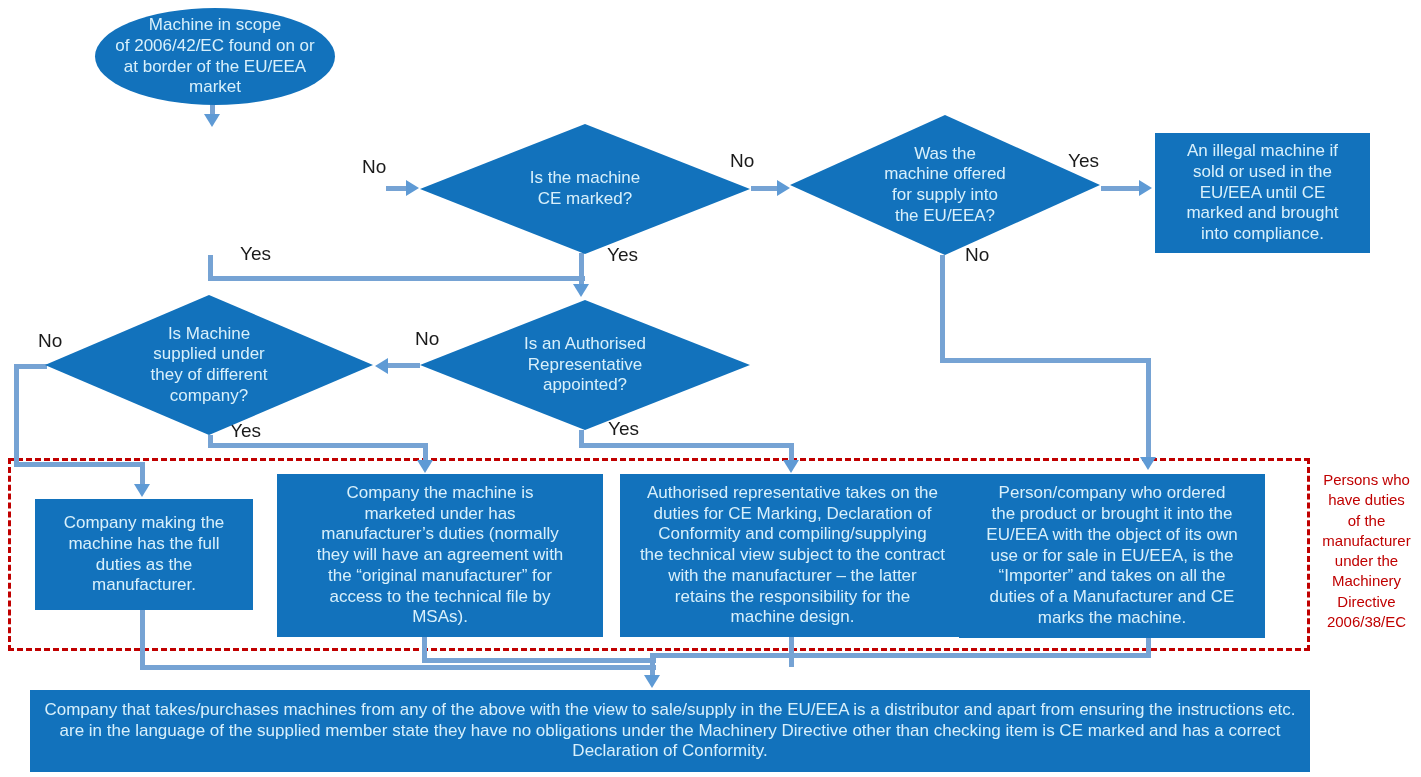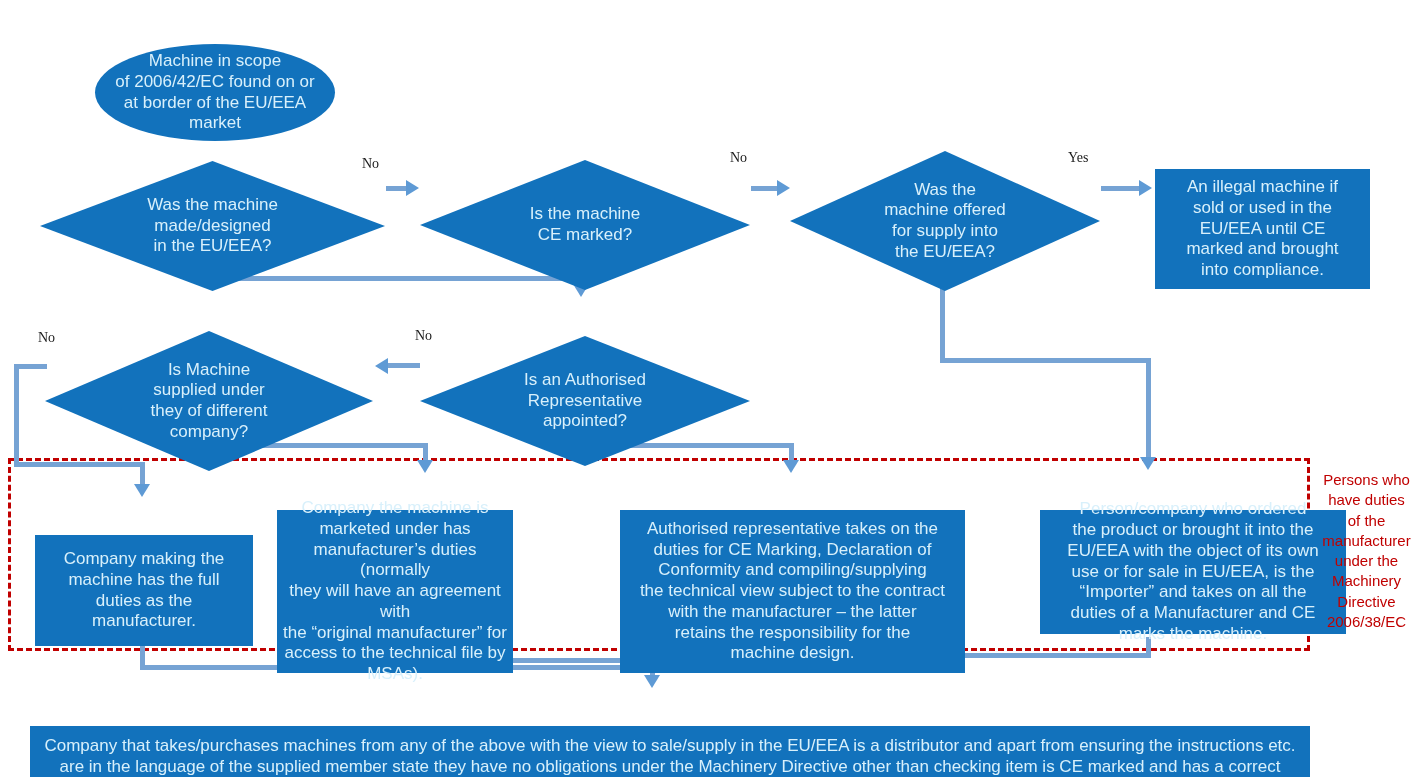"Machine in scope" .node { margin-top: 36px -> none }
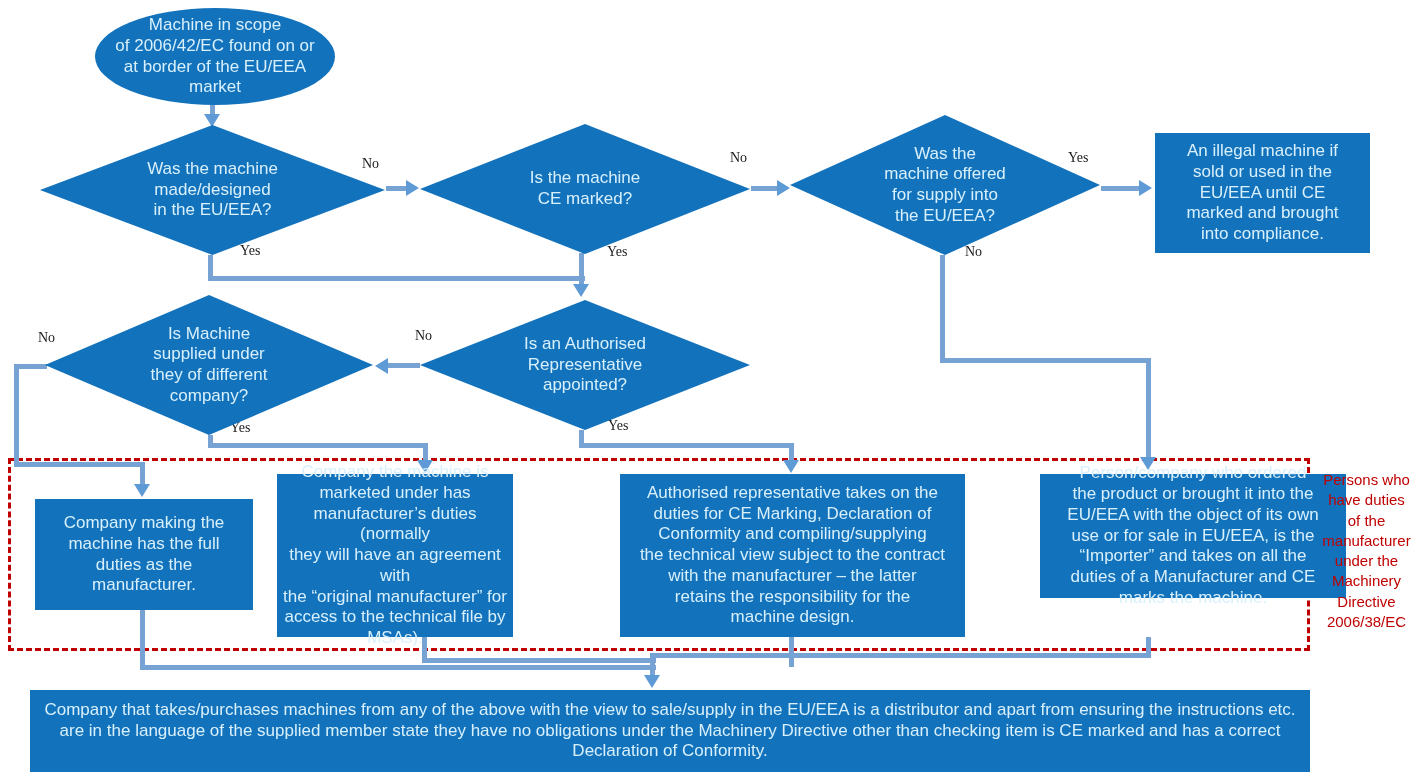"Was the machine" div.node { html: <div> <div>Was the machine made/designed in the EU/EEA?</div> </div> -> none }
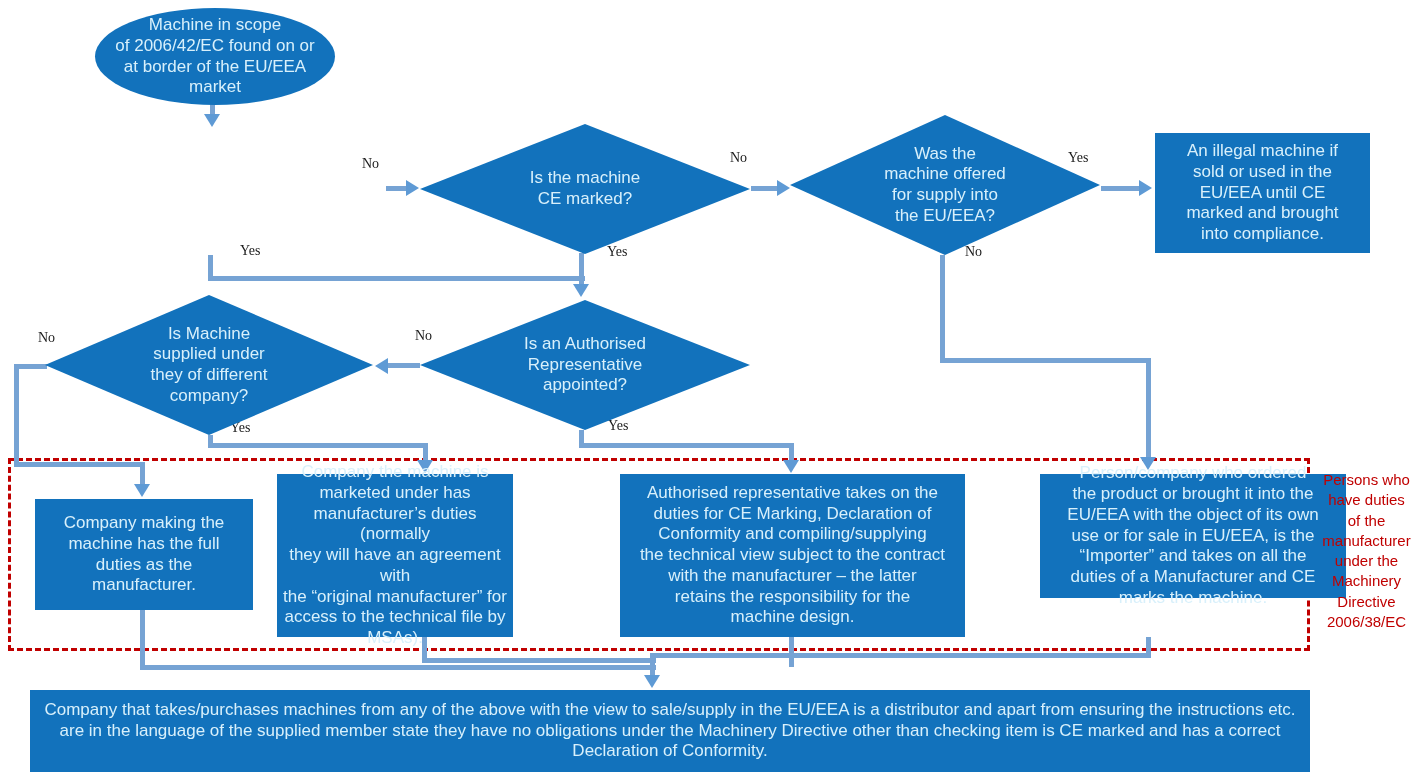"No" .elbl { font-family: Liberation Serif, serif -> none; font-size: 14px -> 19px }
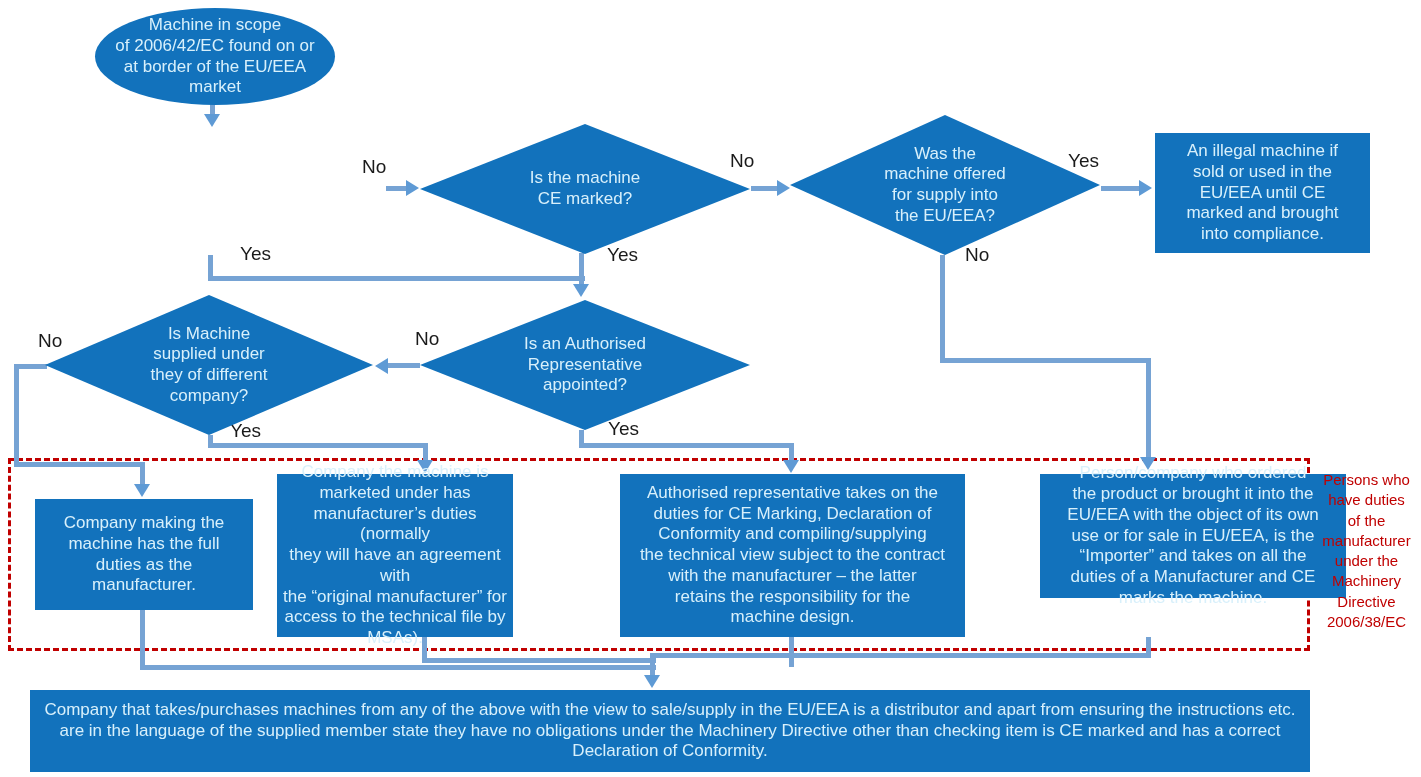"Company the machine is" div.node { width: 236px -> 326px }
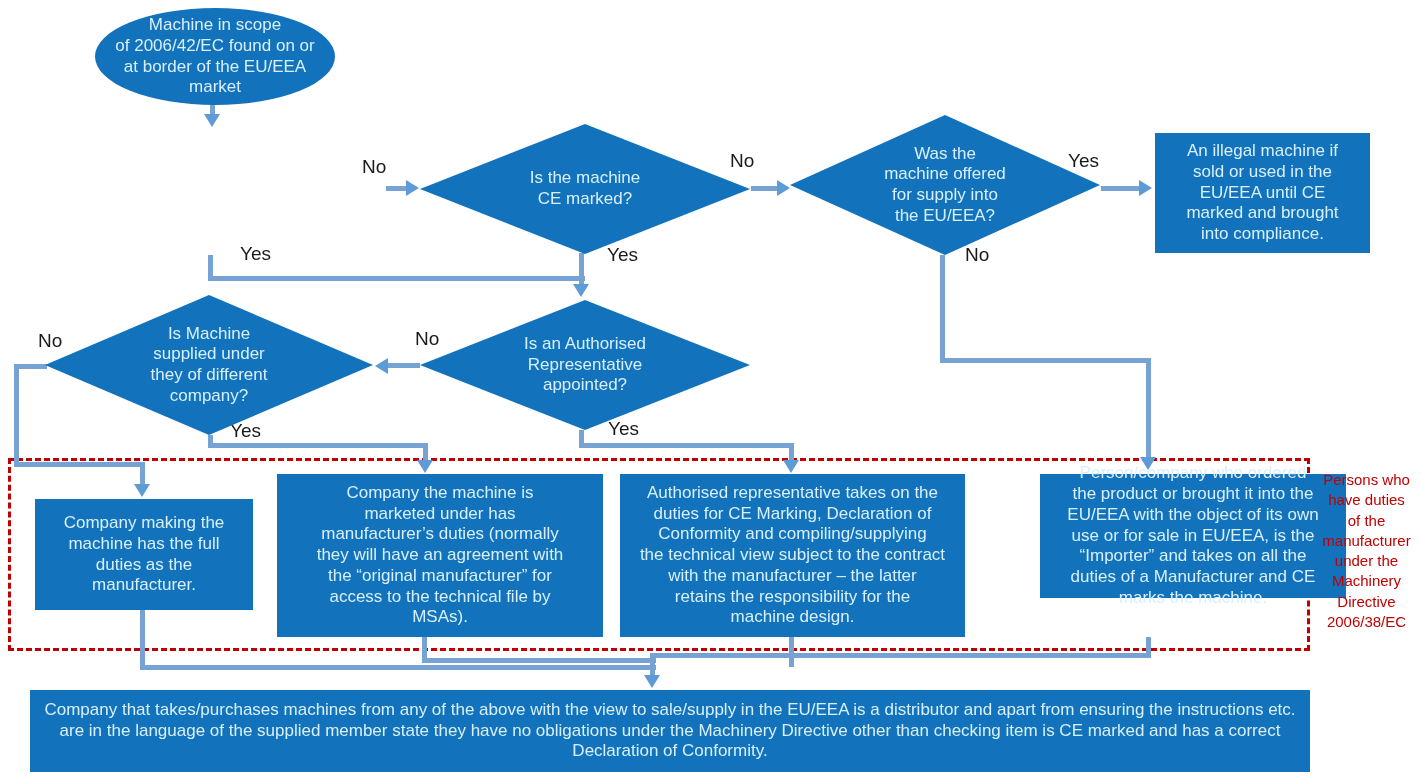"Person/company who ordered" div.node { height: 124px -> 164px; left: 1040px -> 959px }
